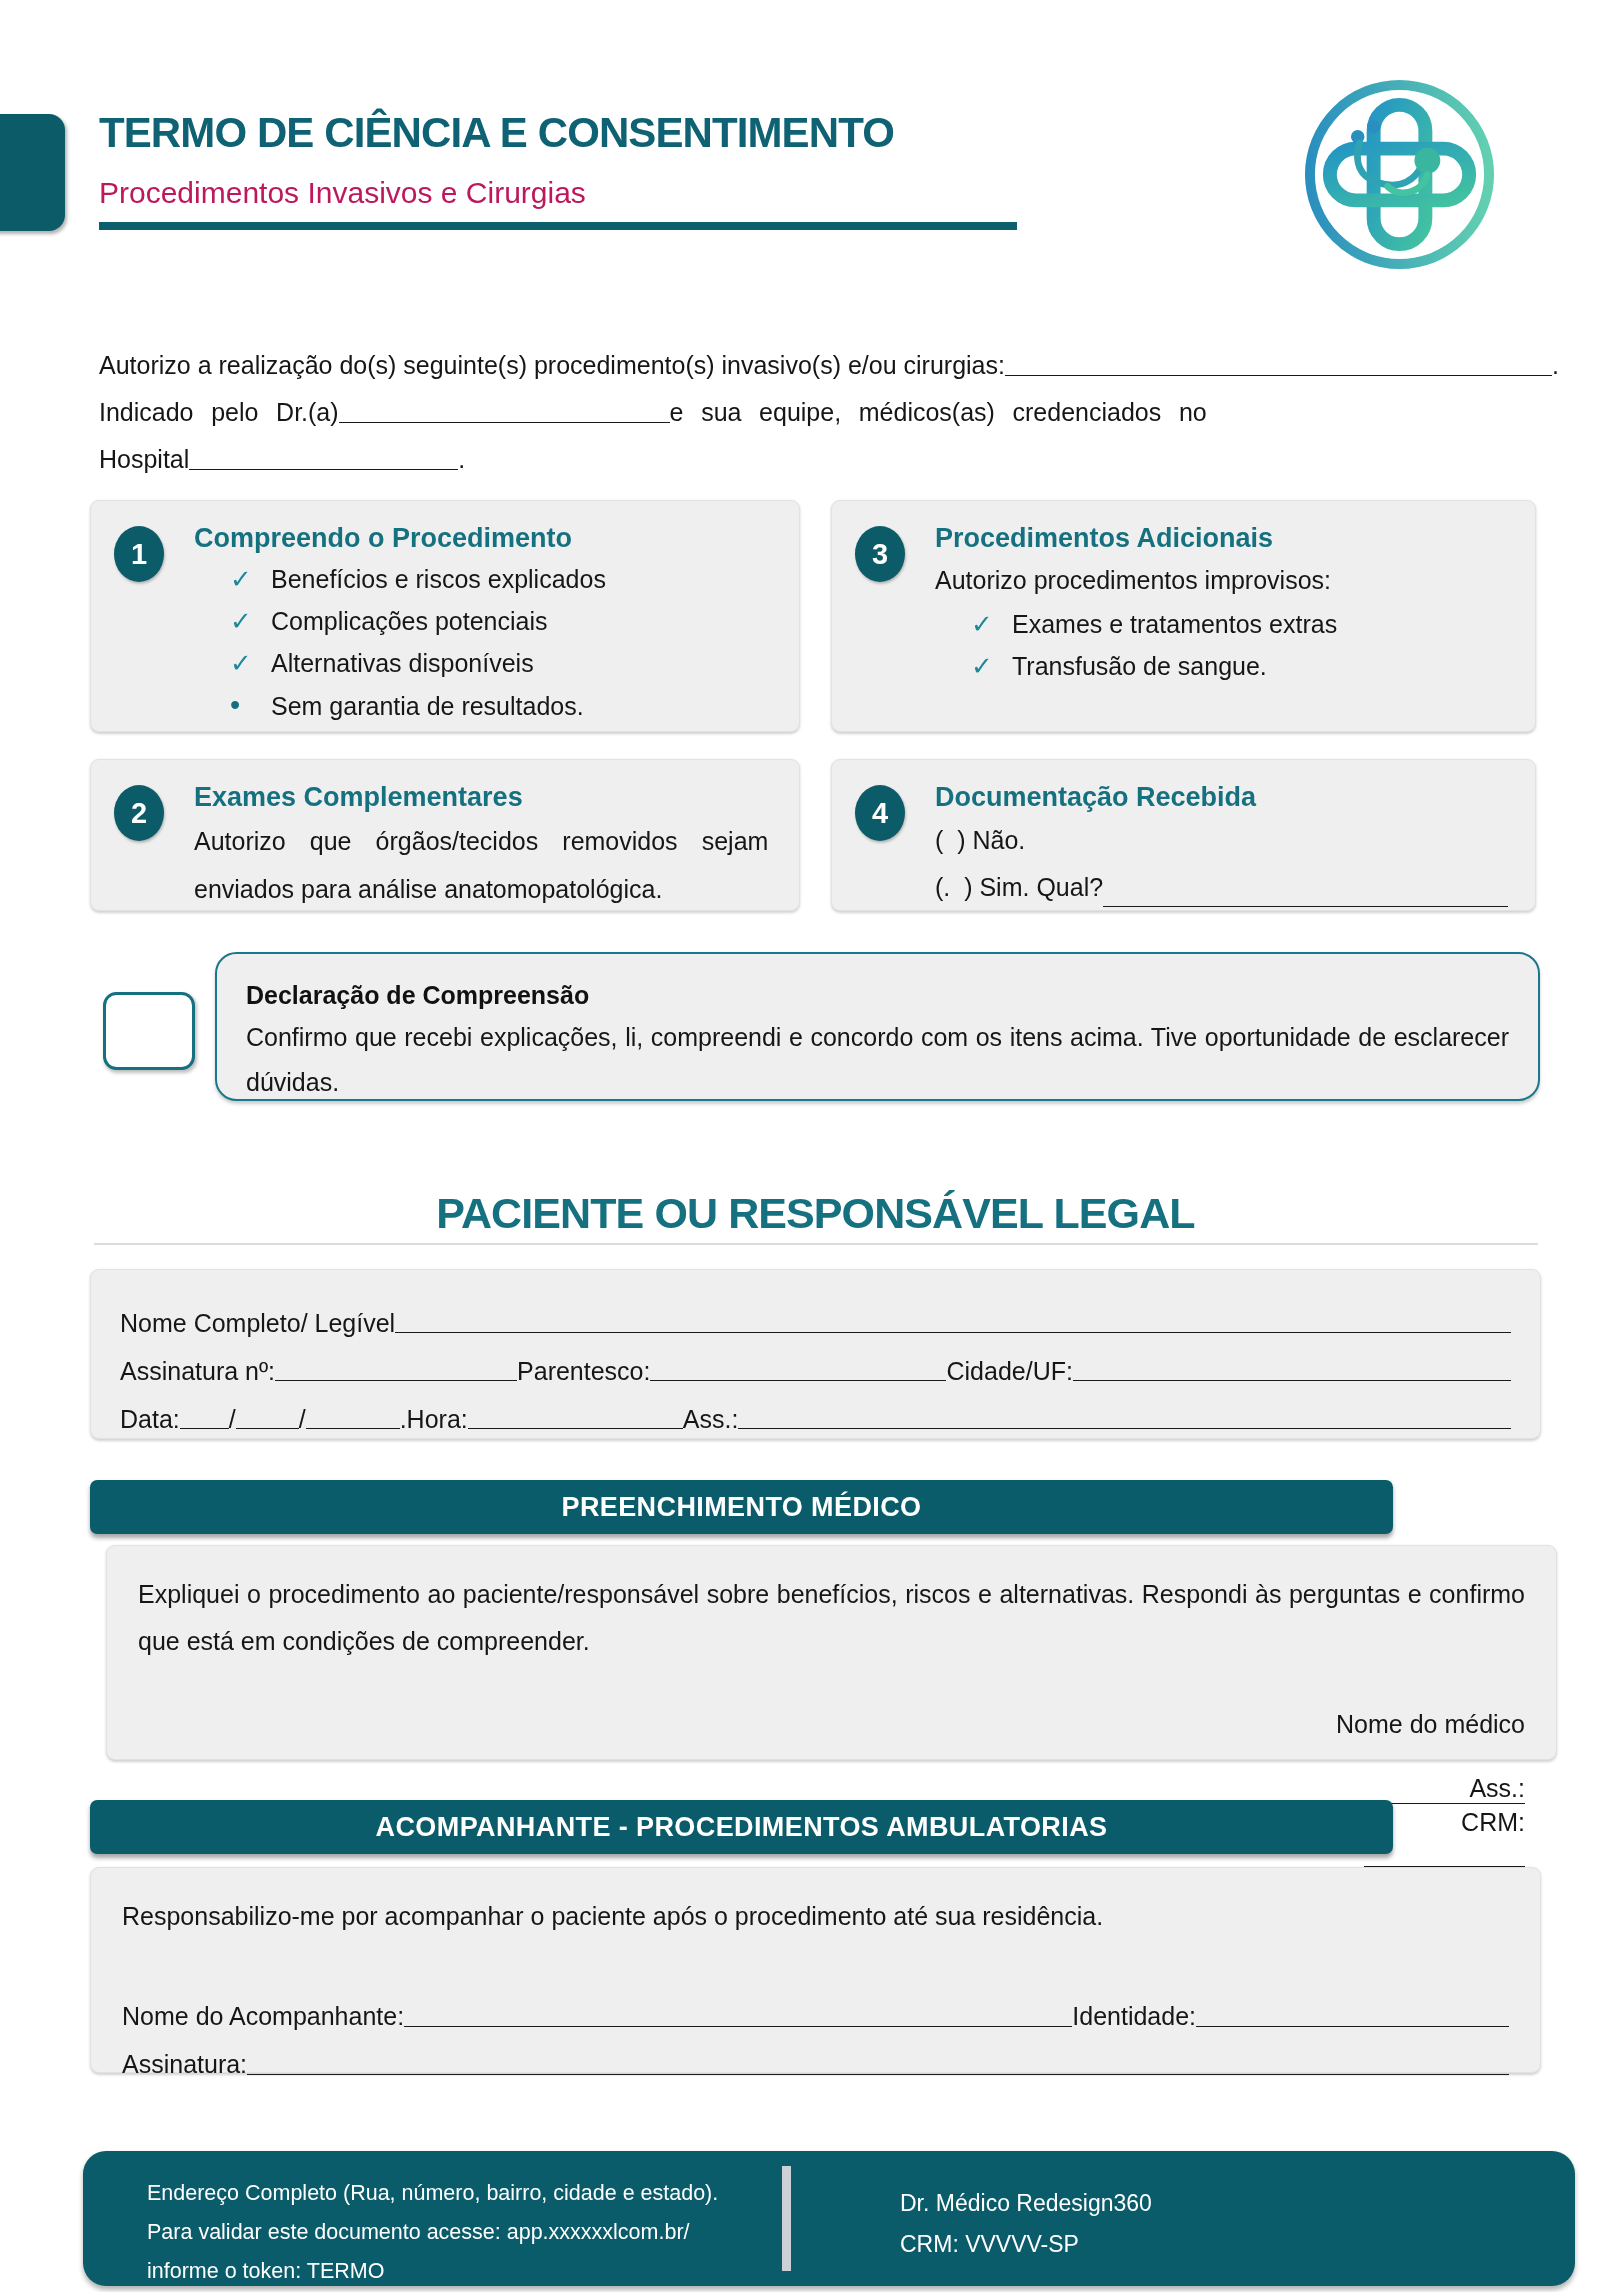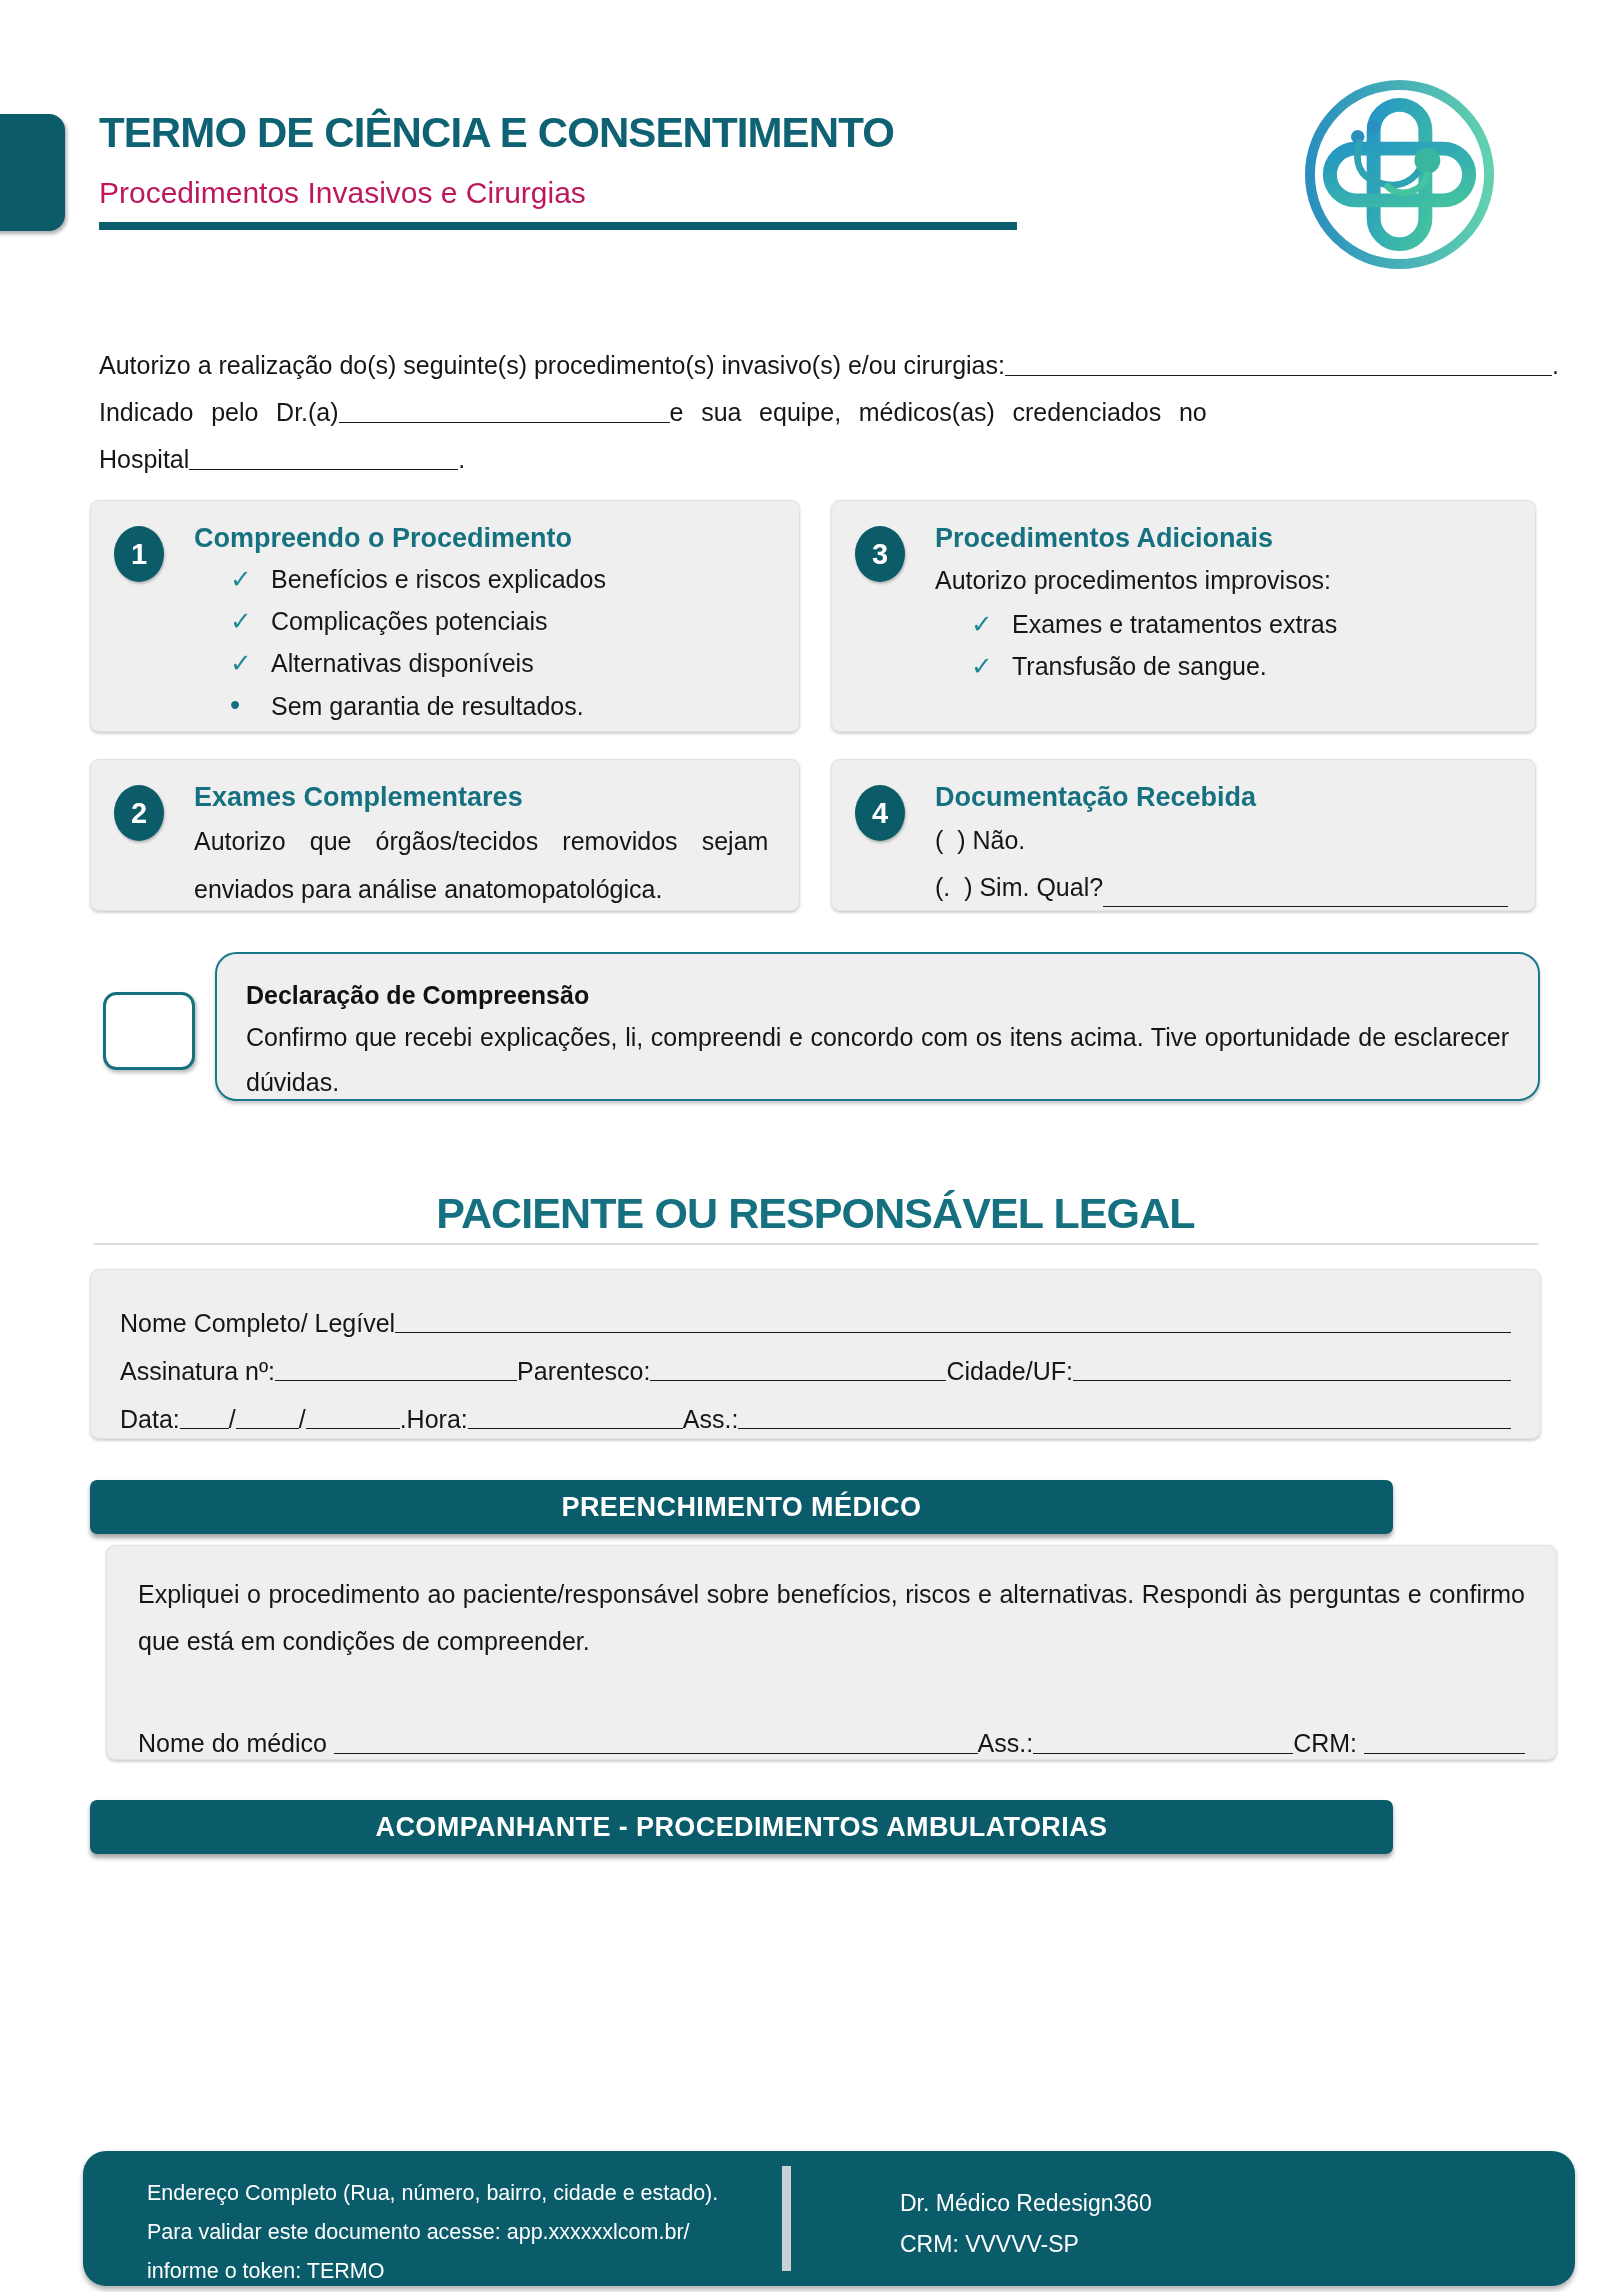"Nome do médico" div.frow { flex-direction: none -> column }
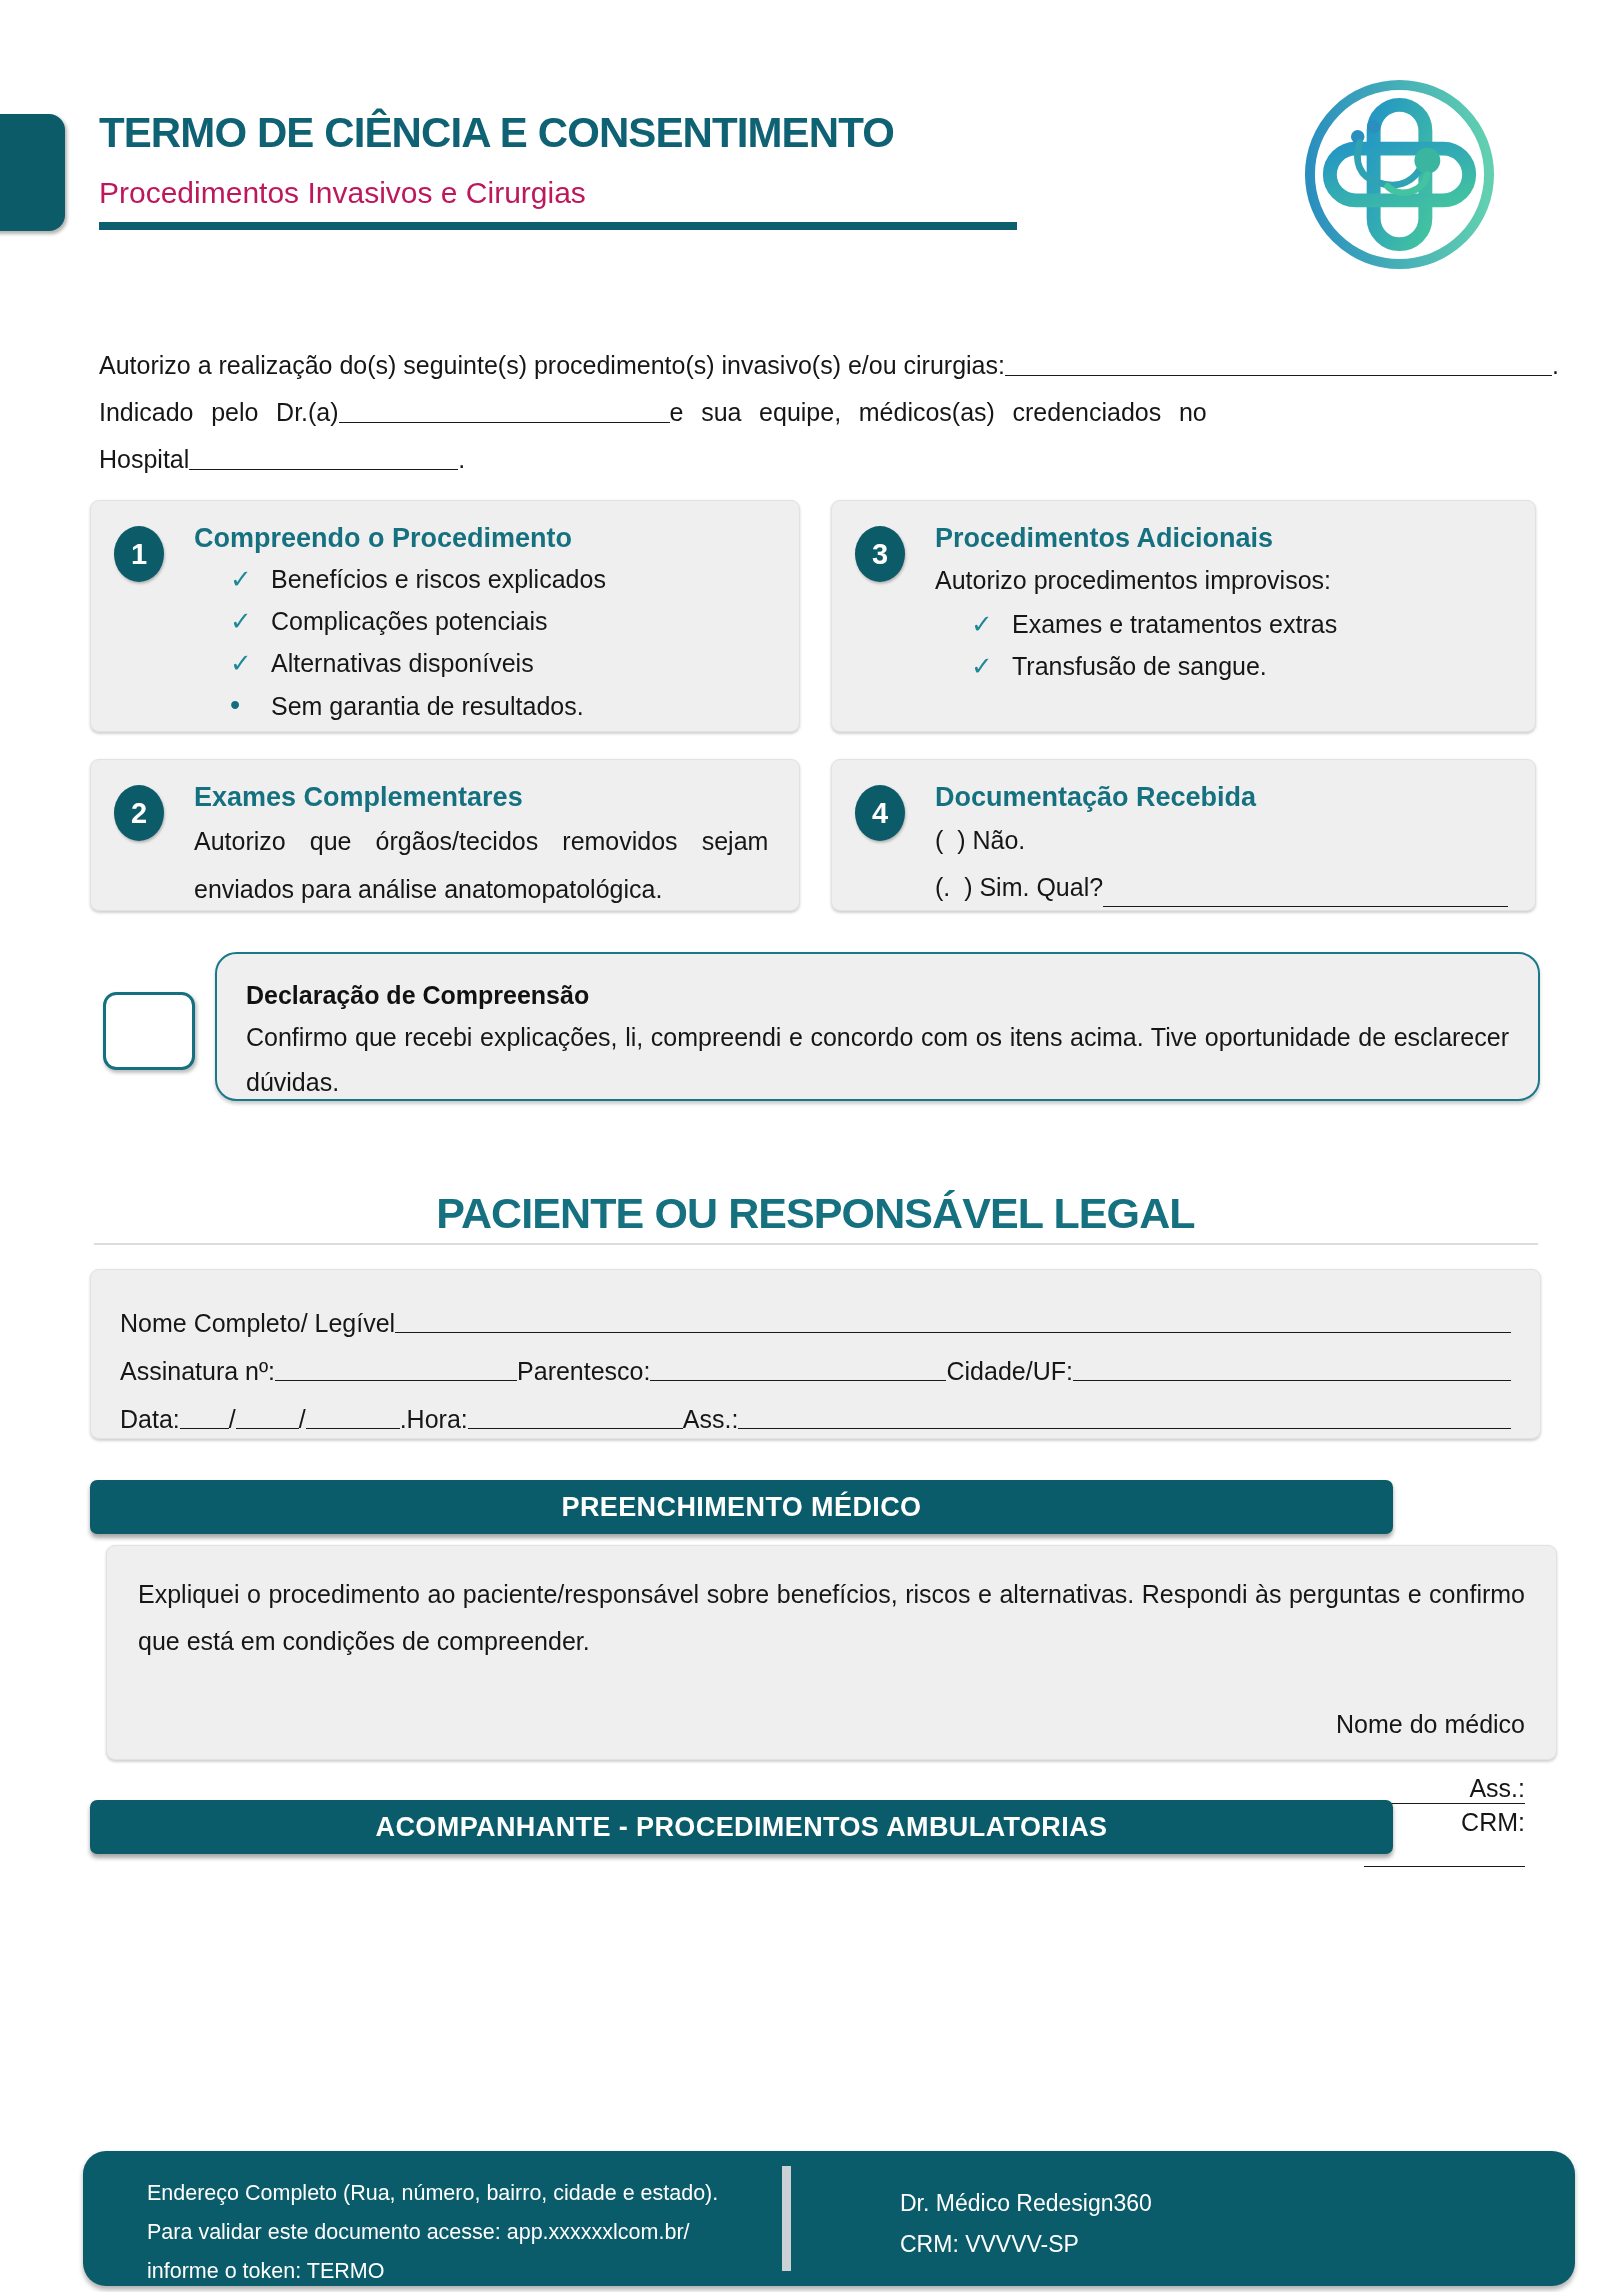"Responsabilizo-me por acompanhar o" div.fieldbox { html: none -> <div> <div>Responsabilizo-me por acompanhar o paciente após o procedimento até sua residência.</div> <div> <span>Nome do Acompanhante:</span> <span></span> <span>Identidade:</span> <span></span> </div> <div> <span>Assinatura:</span> <span></span> </div> </div> }
